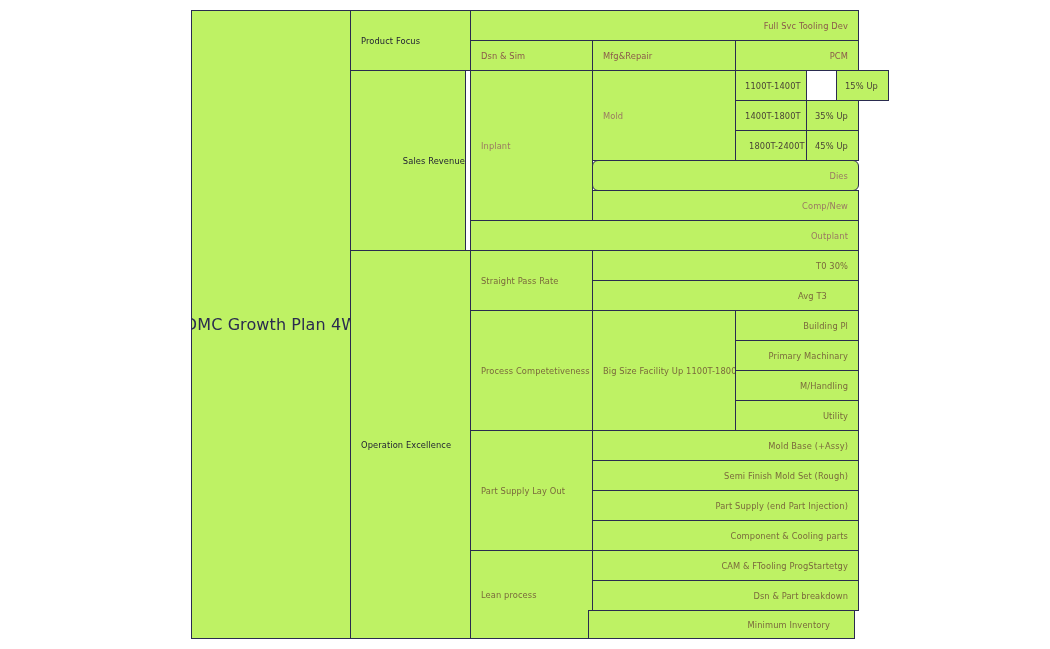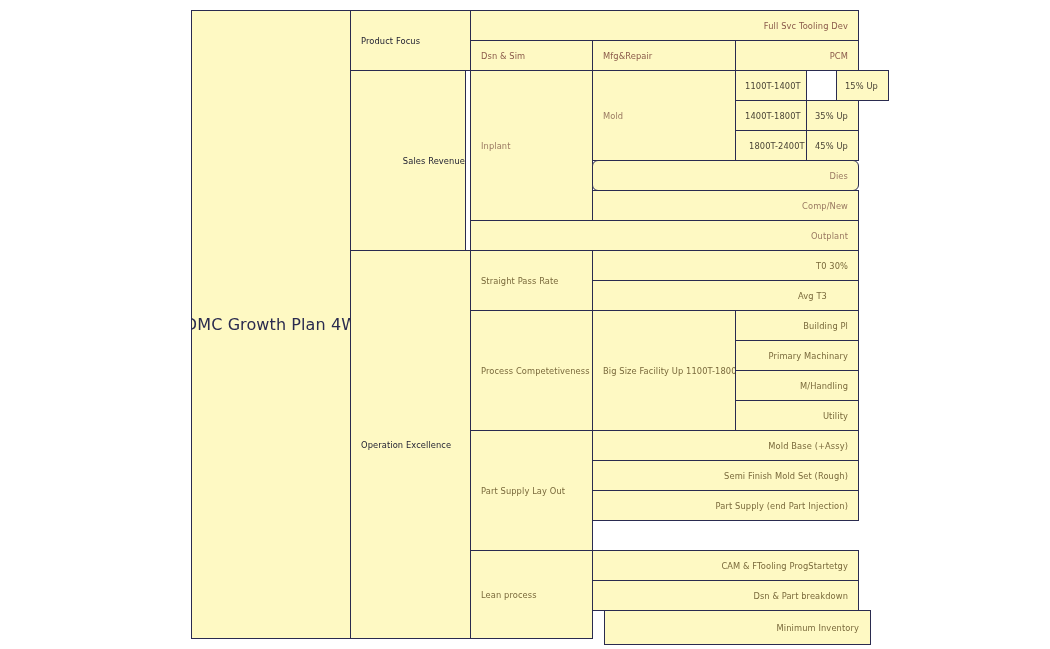"Full Svc Tooling Dev" .cell { background: #fef9c3 -> #bef264 }
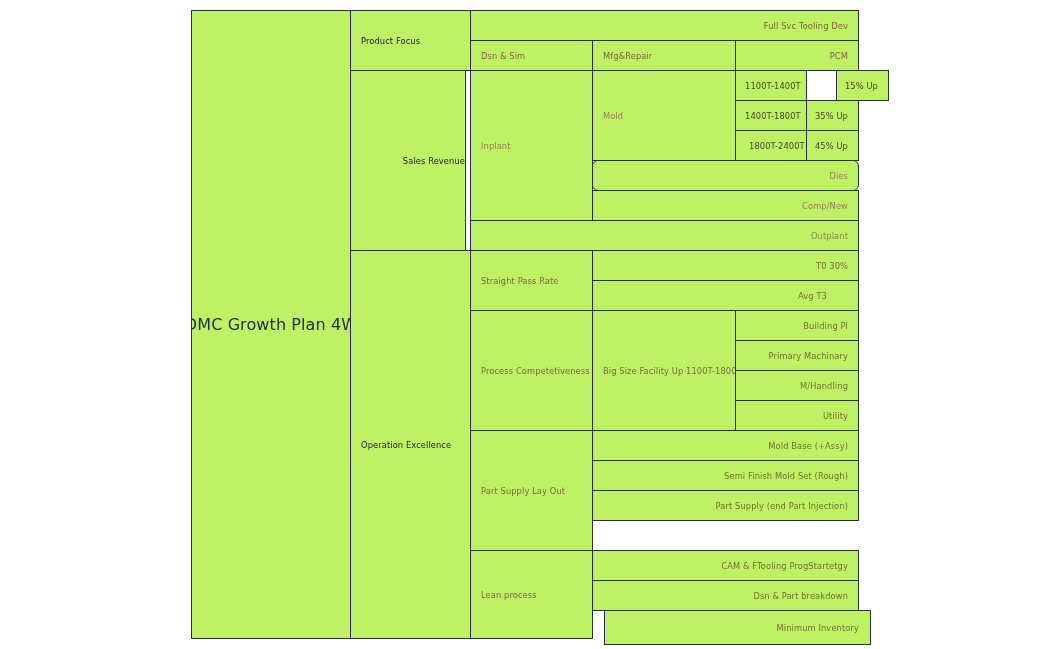"Component & Cooling parts" div.cell { html: none -> <div> <span>Component &amp; Cooling parts</span> </div> }
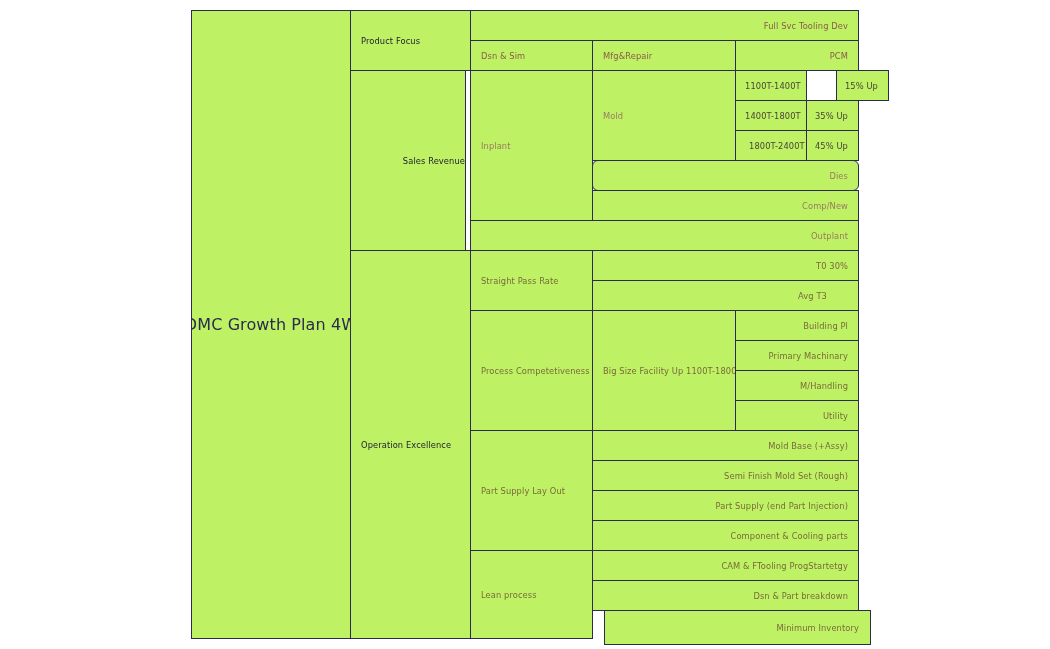"Minimum Inventory" div.cell { height: 35px -> 29px; left: 604px -> 588px; padding-right: 11px -> 24px }
